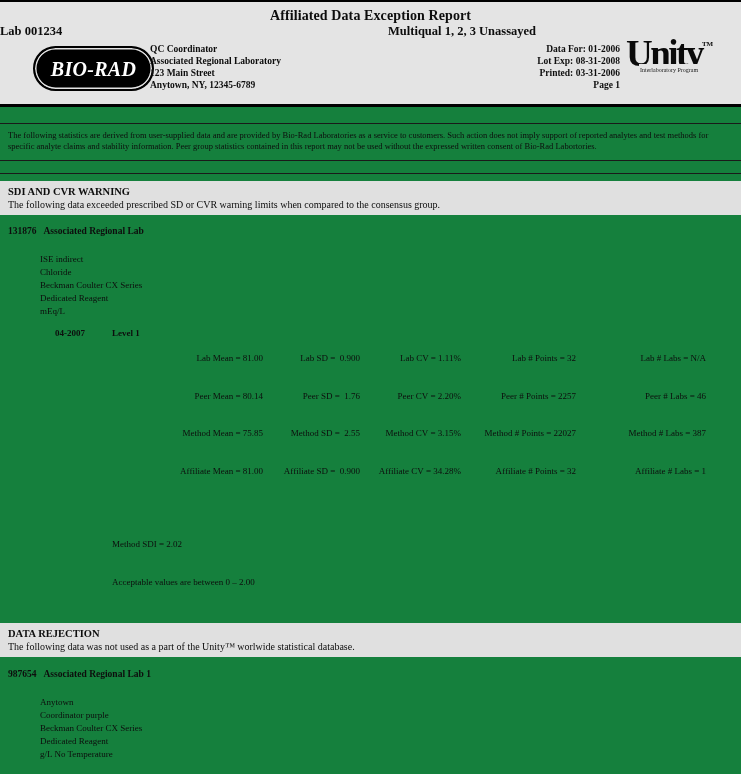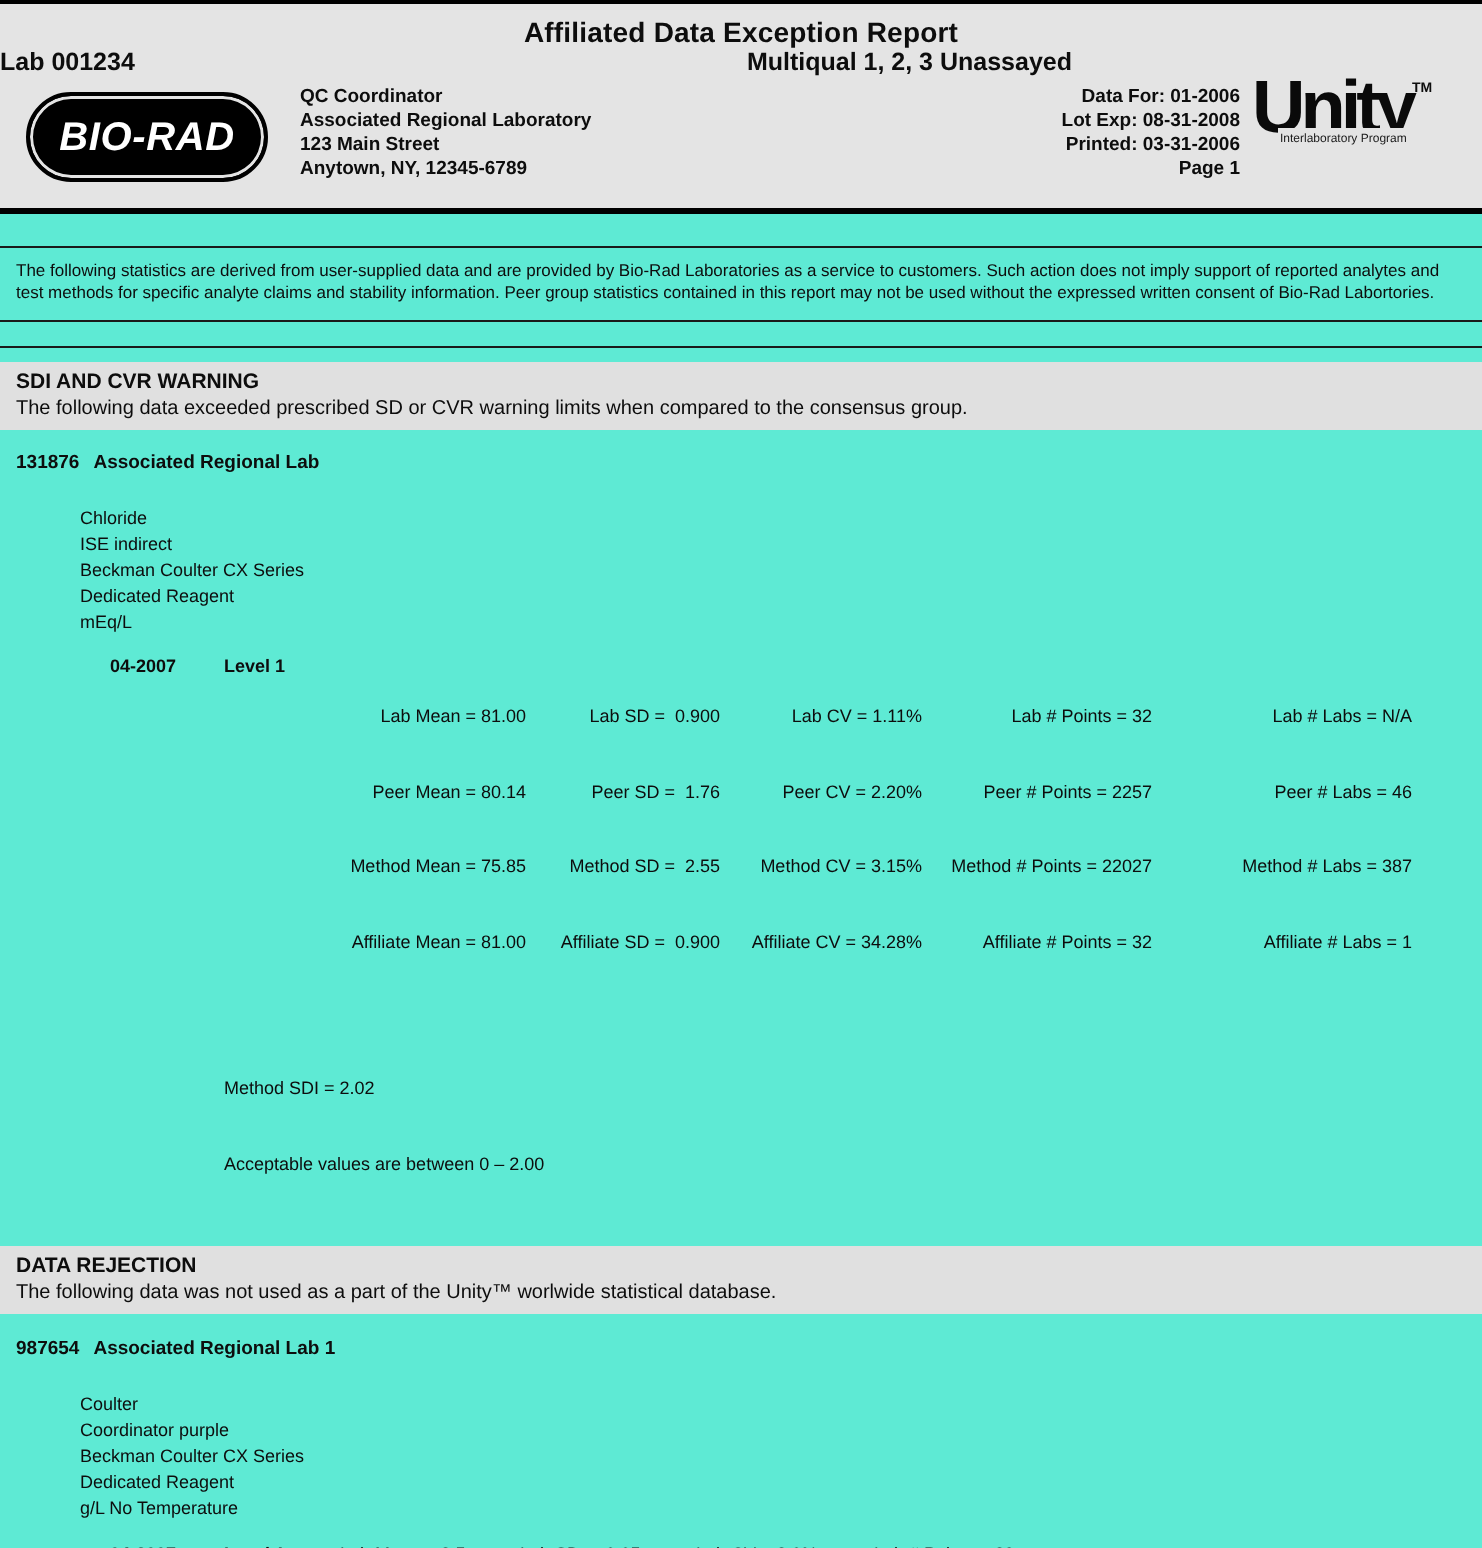"Affiliated Data Exception Report" .page { background: #5eead4 -> #15803d; font-family: Liberation Sans, sans-serif -> Liberation Serif, serif }
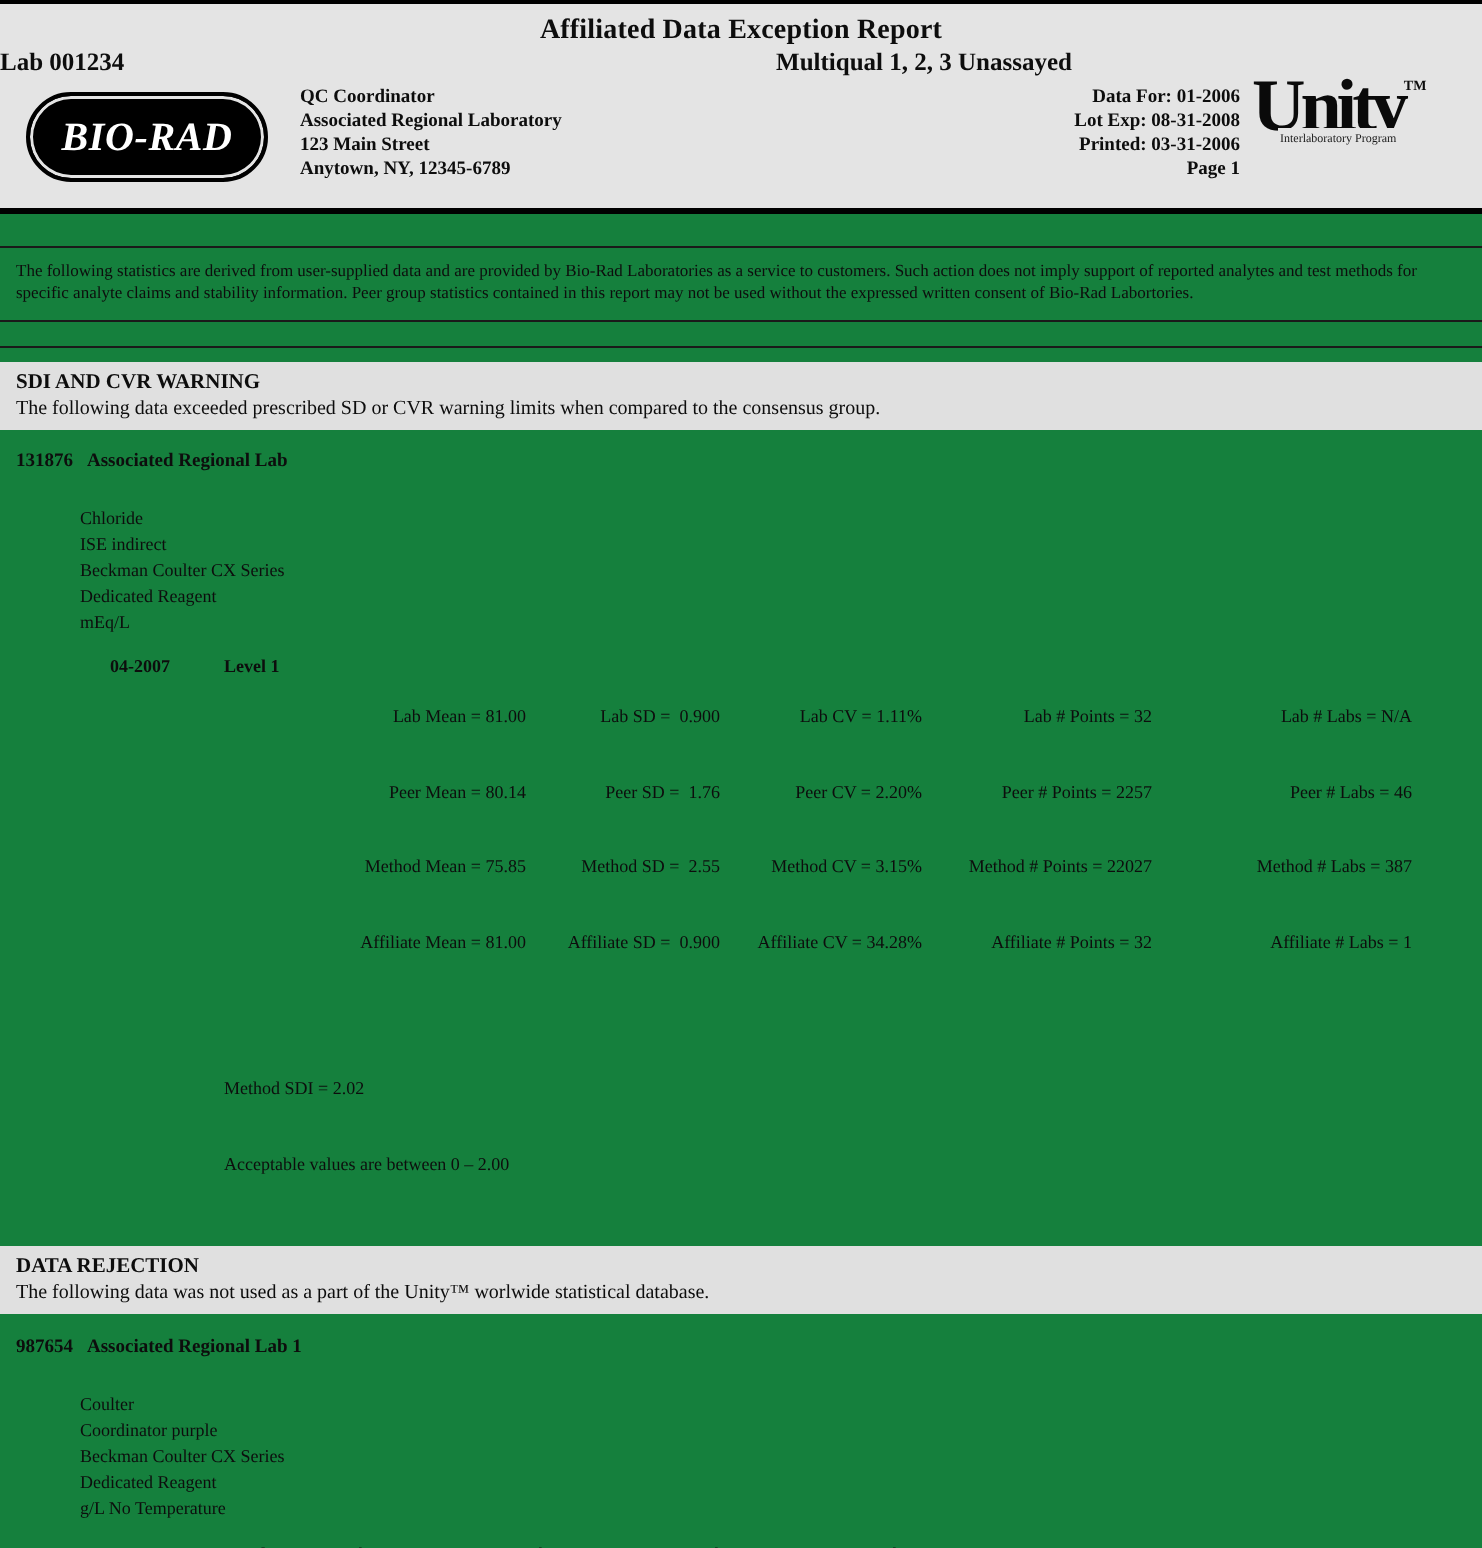"BIO-RAD" .logo-wrap { padding-left: none -> 20px }
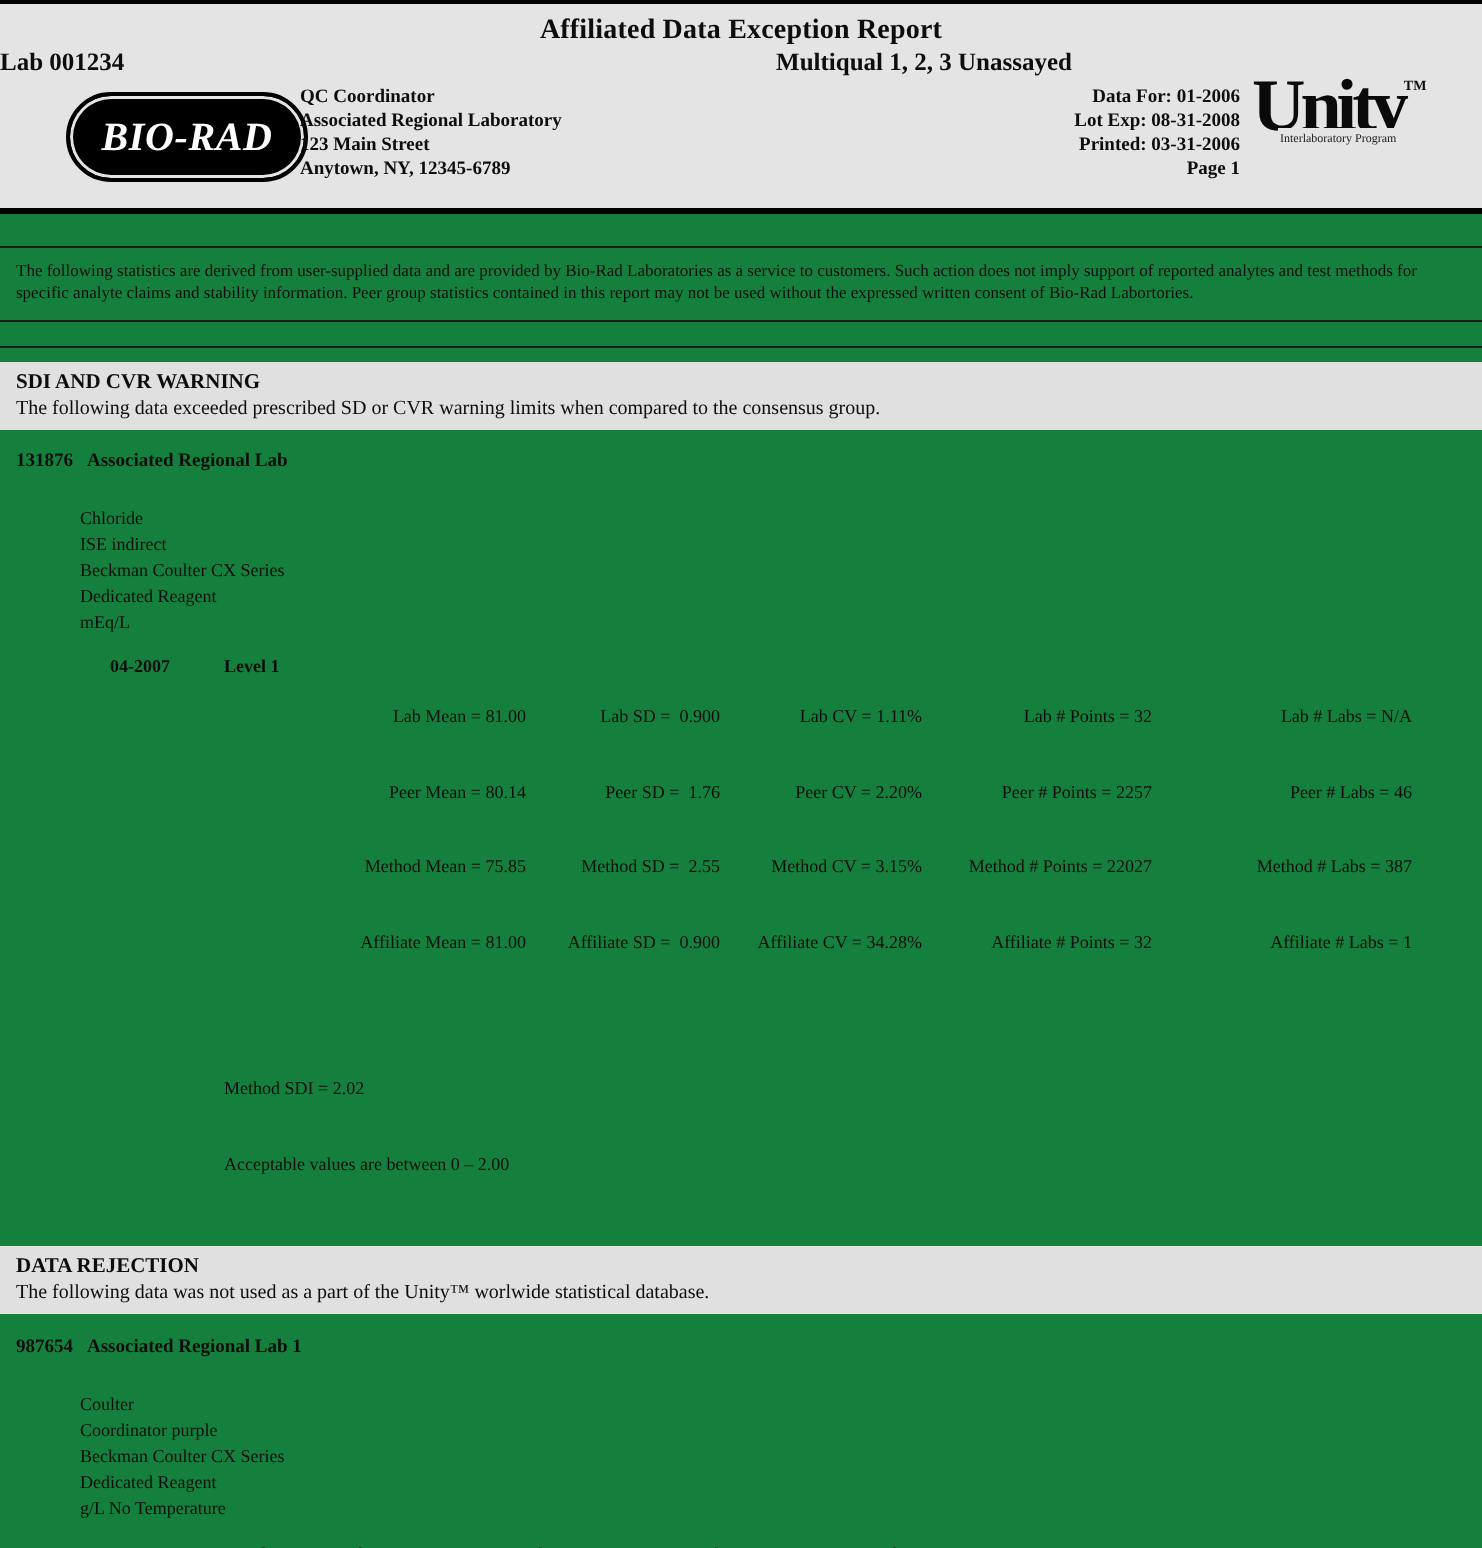"Chloride" div { order: before "ISE indirect" -> after "ISE indirect" }
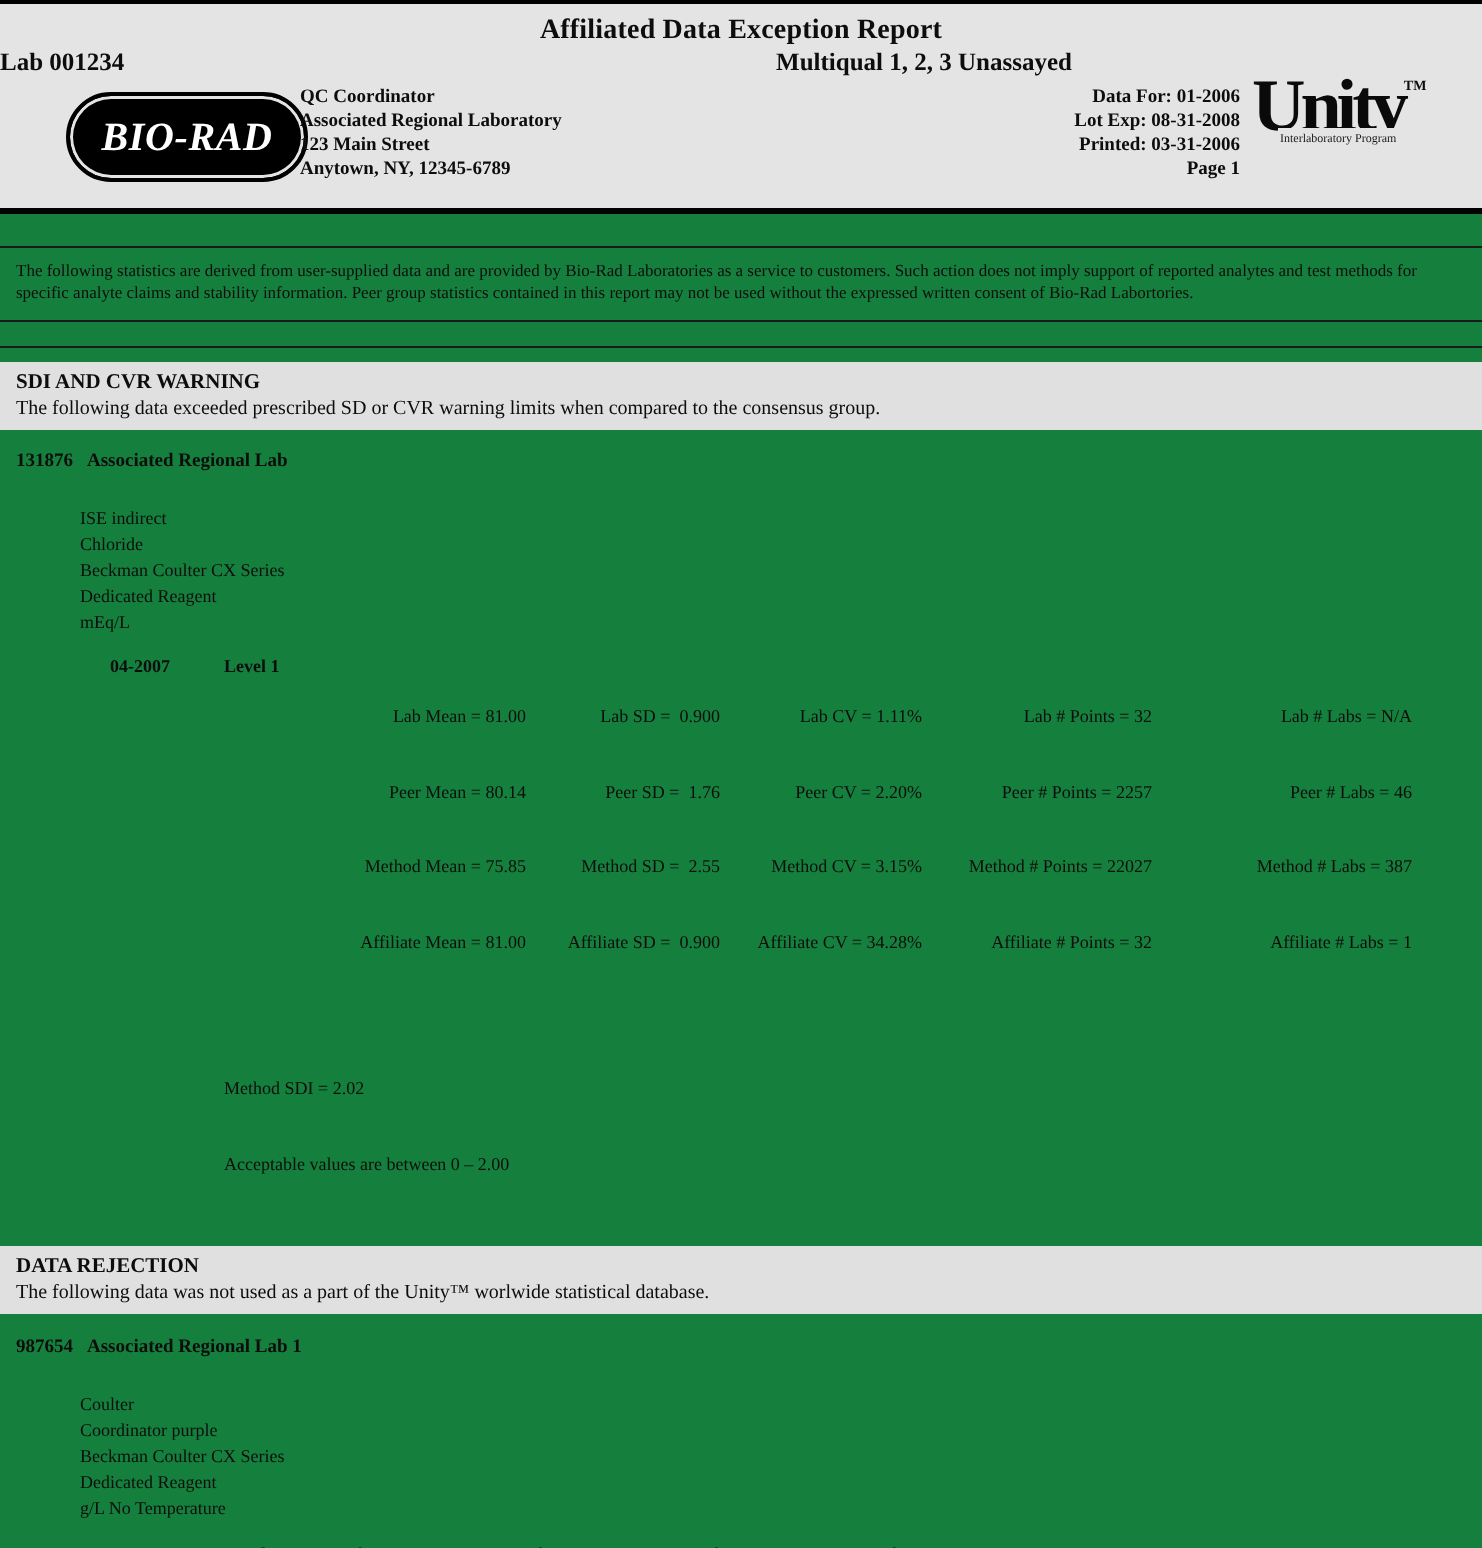"Coulter" div { text: Coulter -> Anytown }
